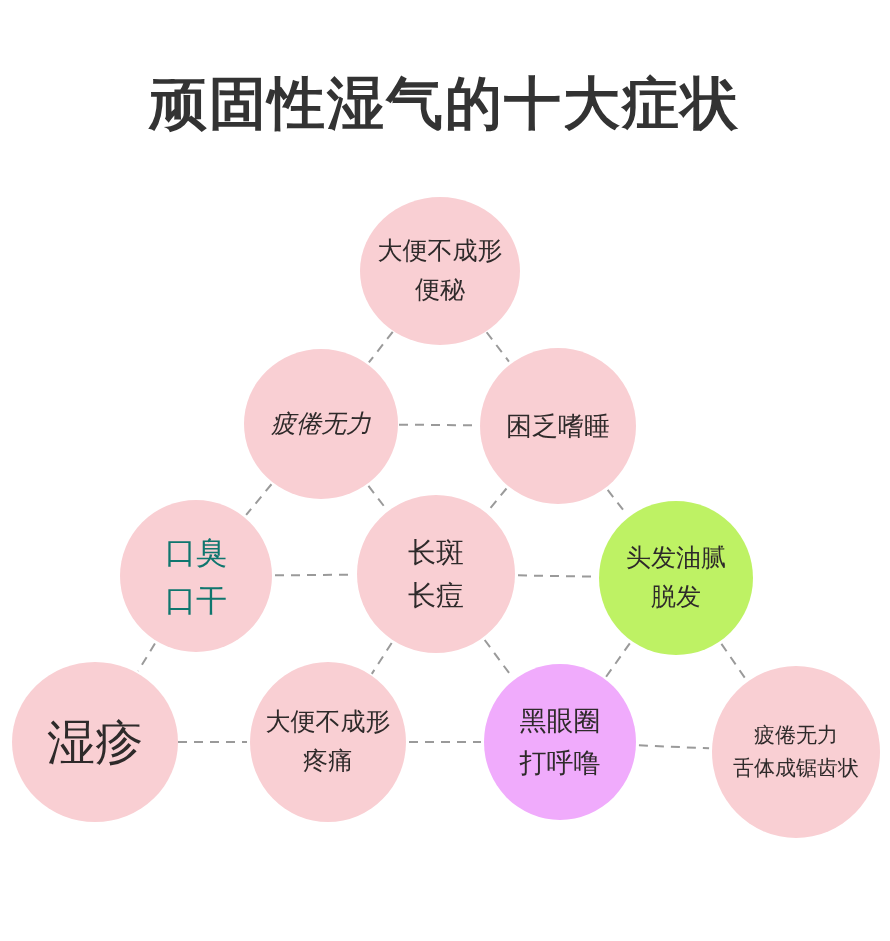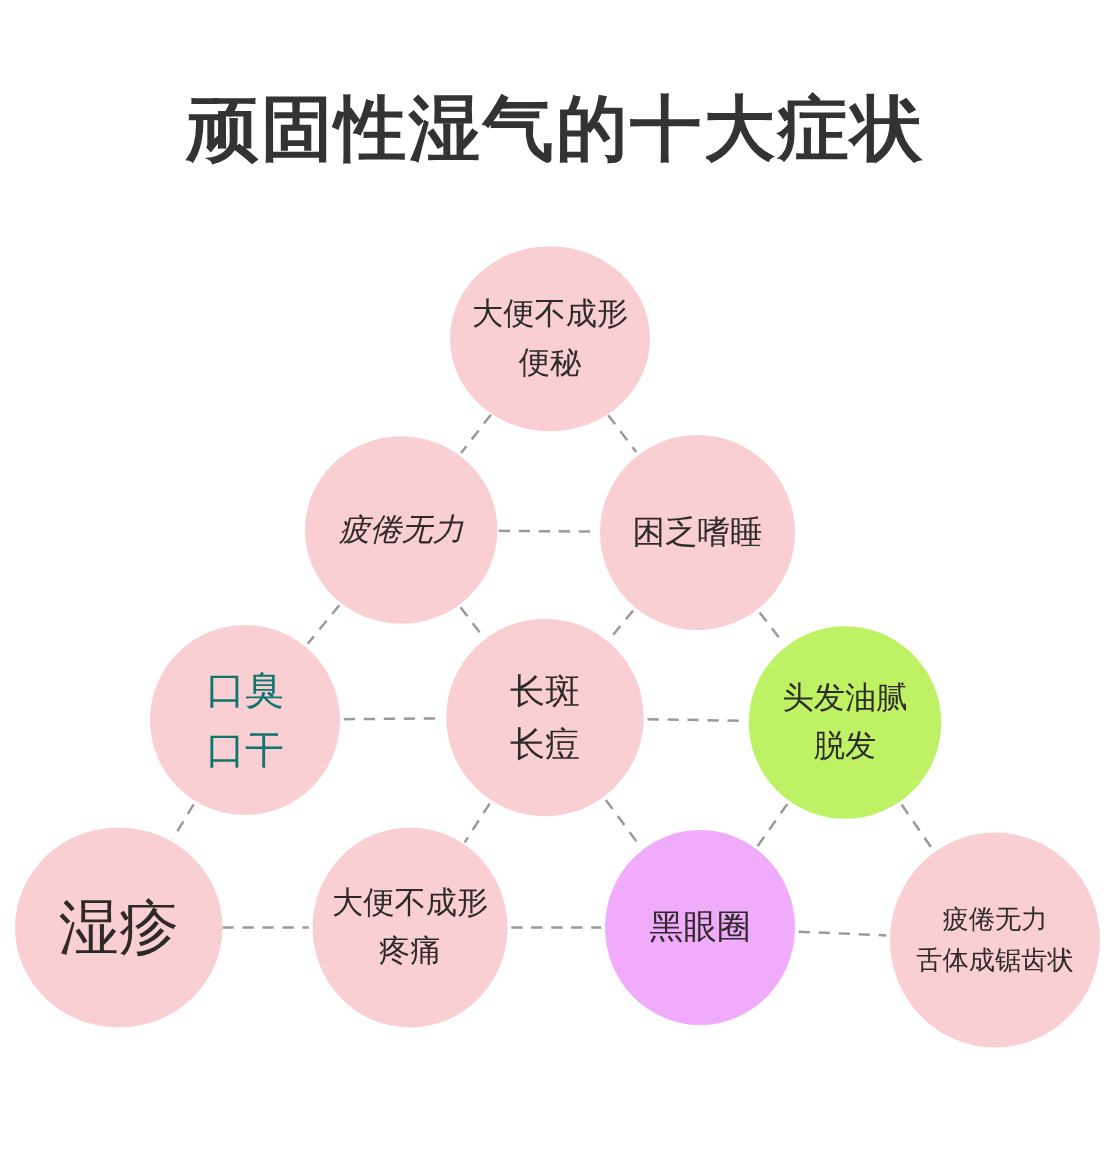"打呼噜" span.line { html: none -> <span>打呼噜</span> }
